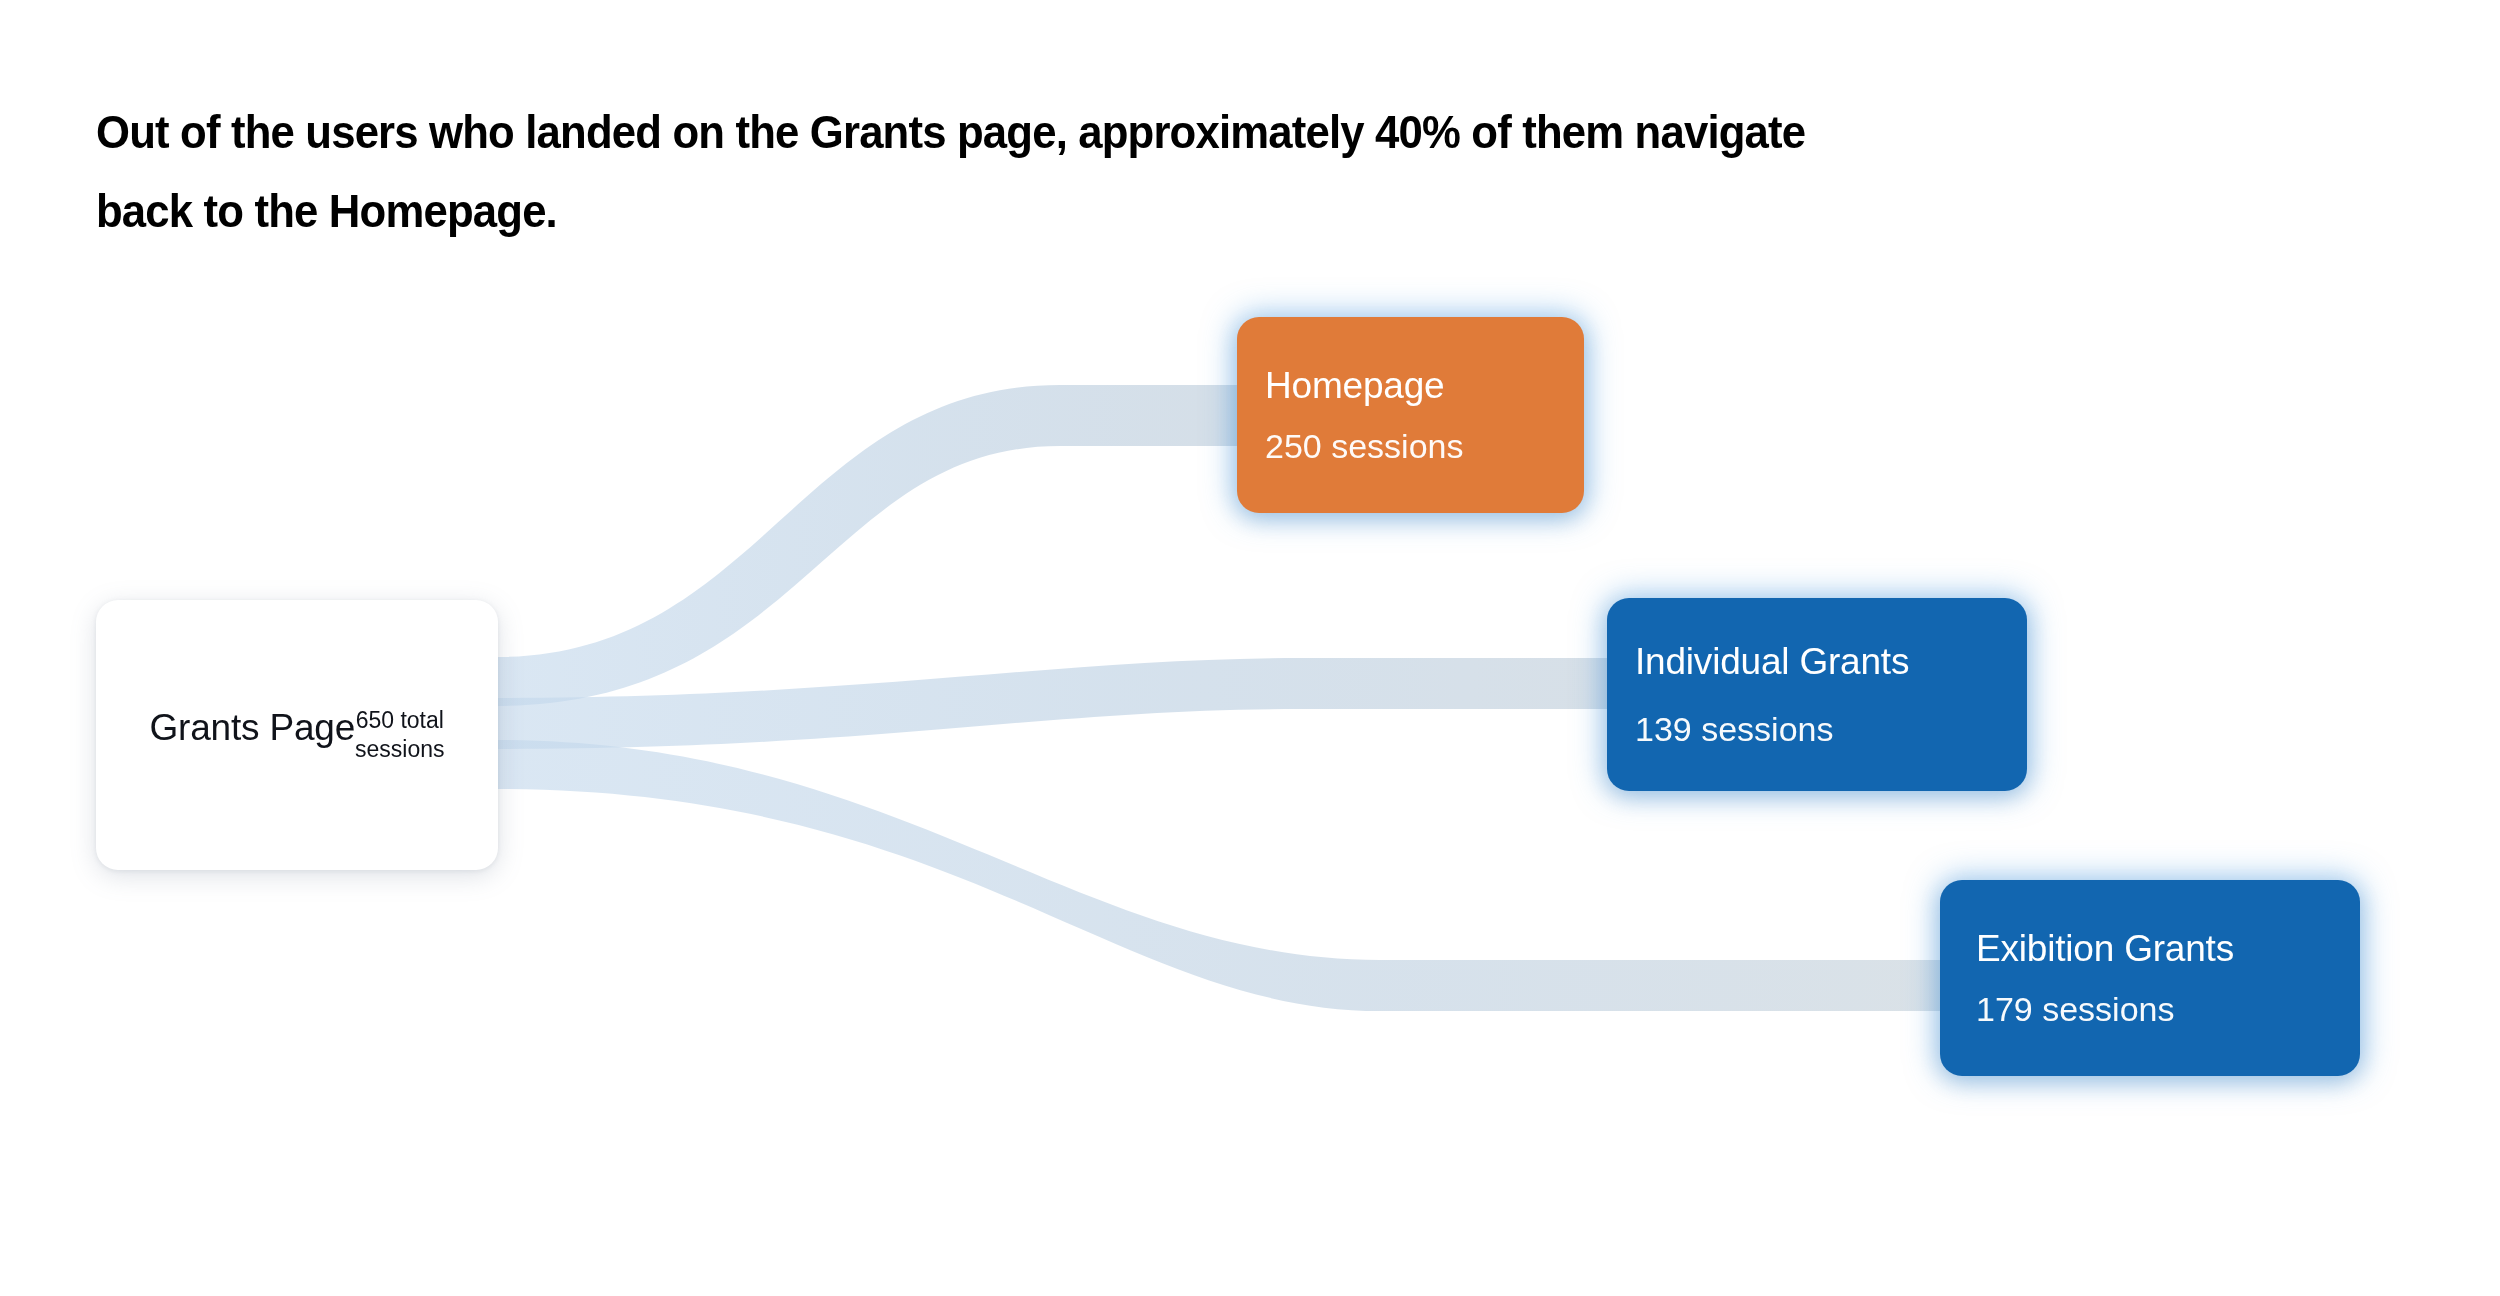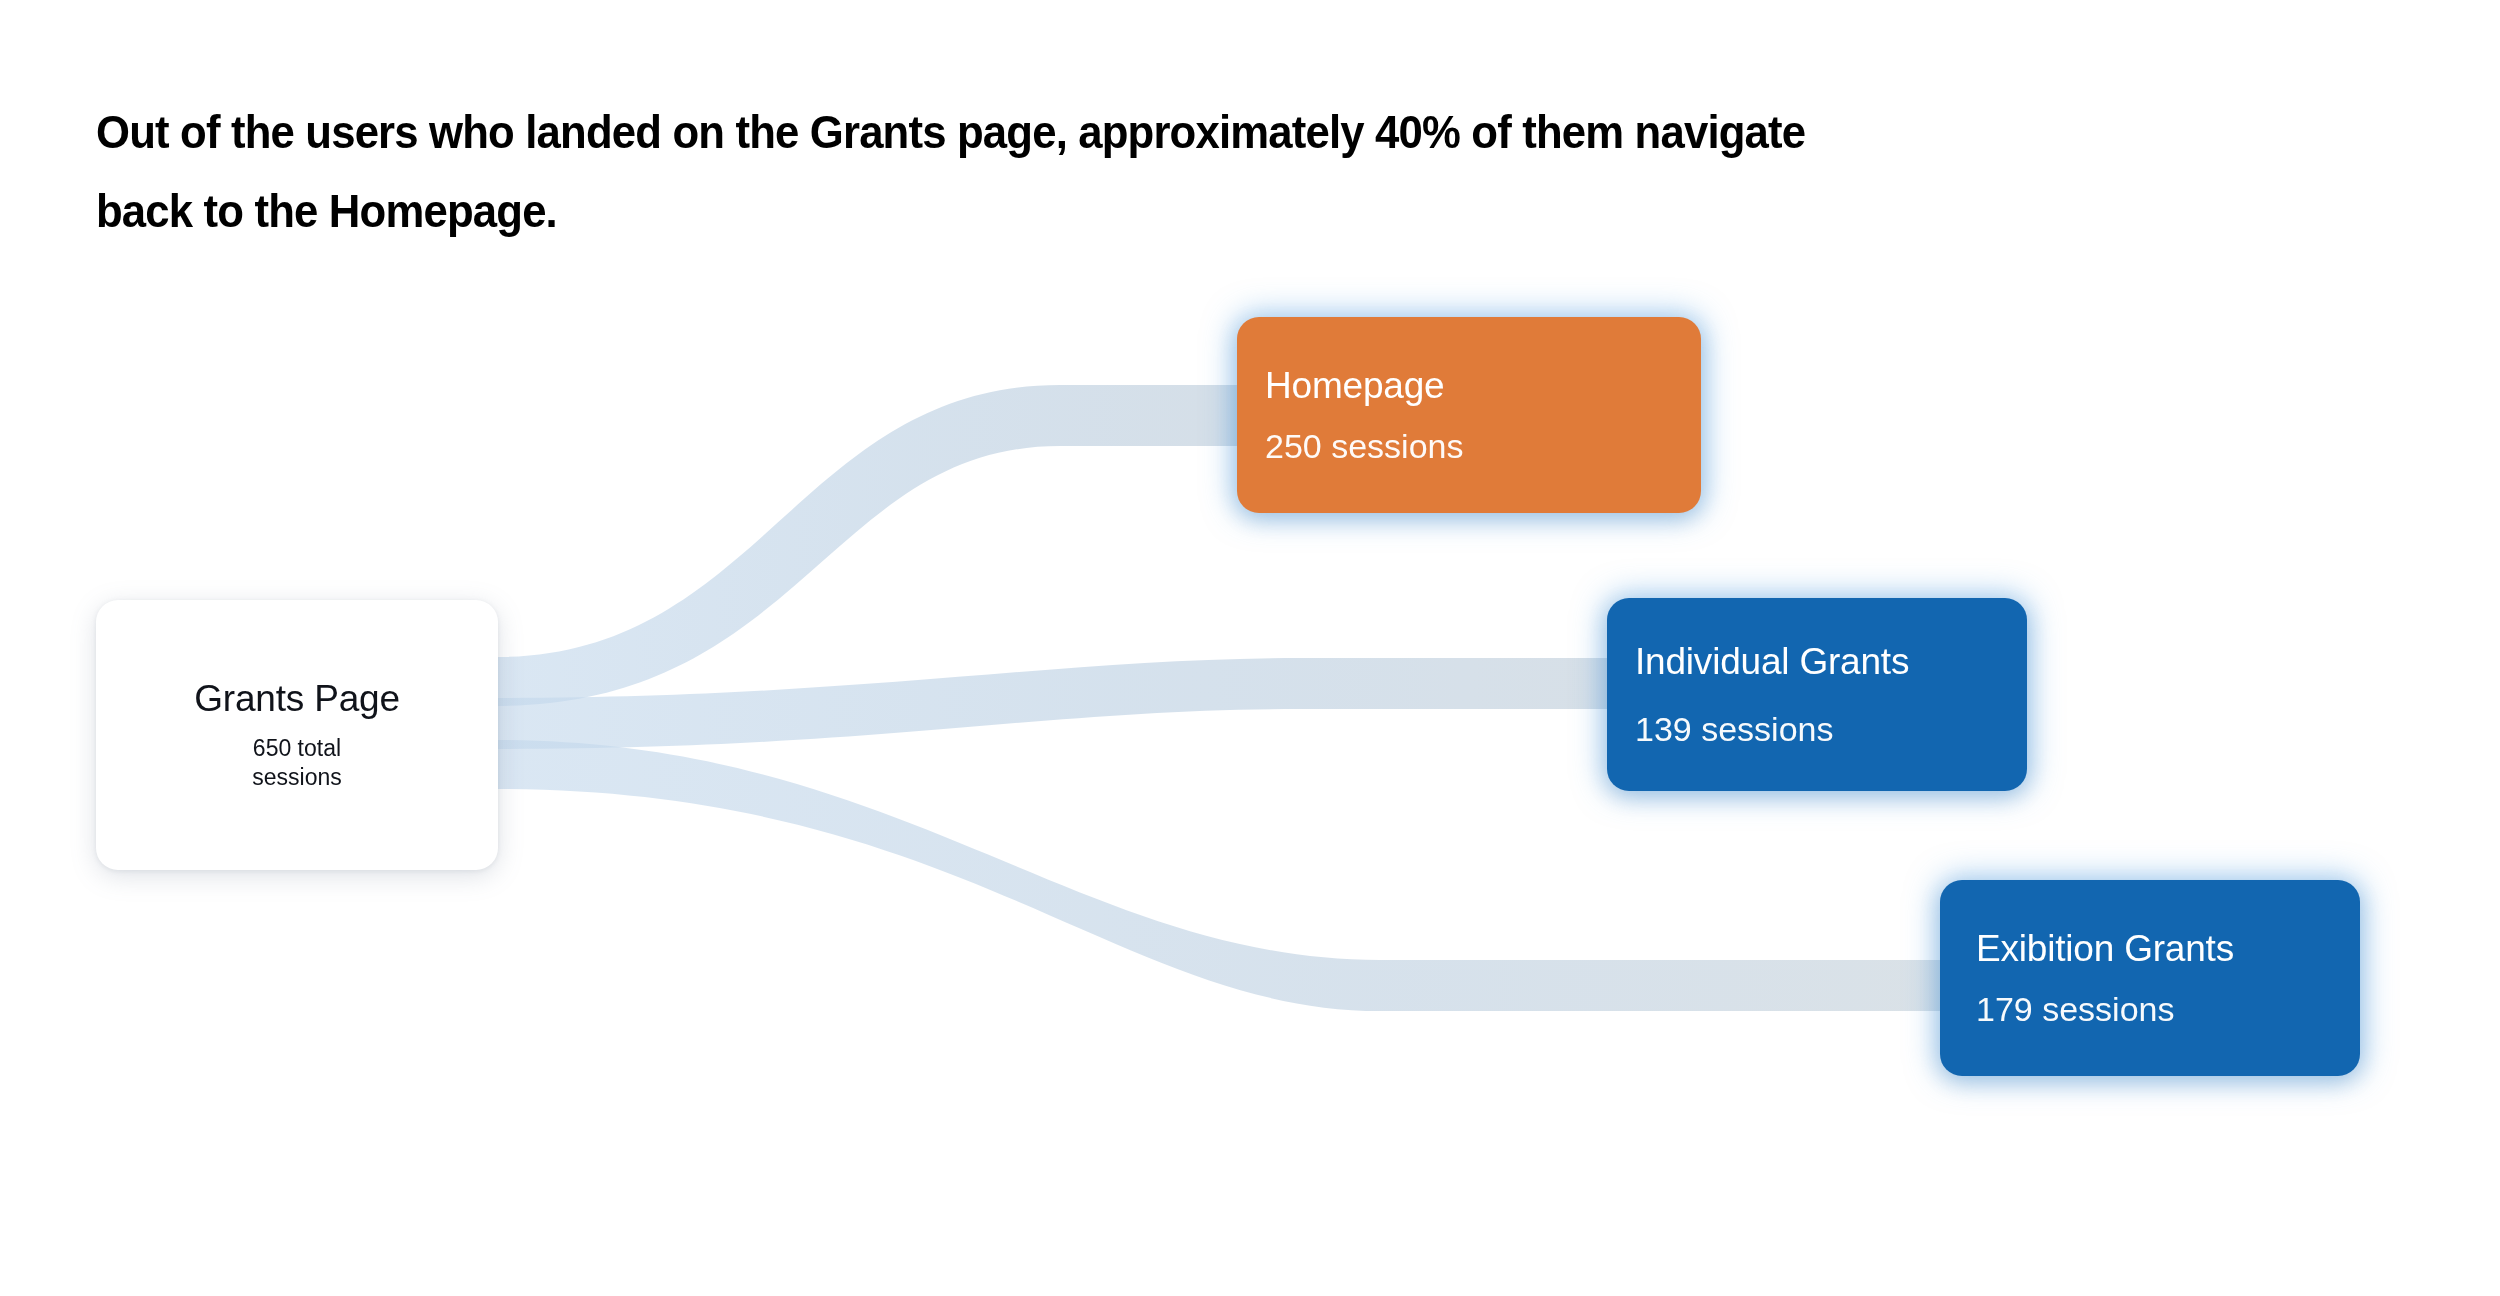"Homepage" .node-homepage { width: 464px -> 347px }
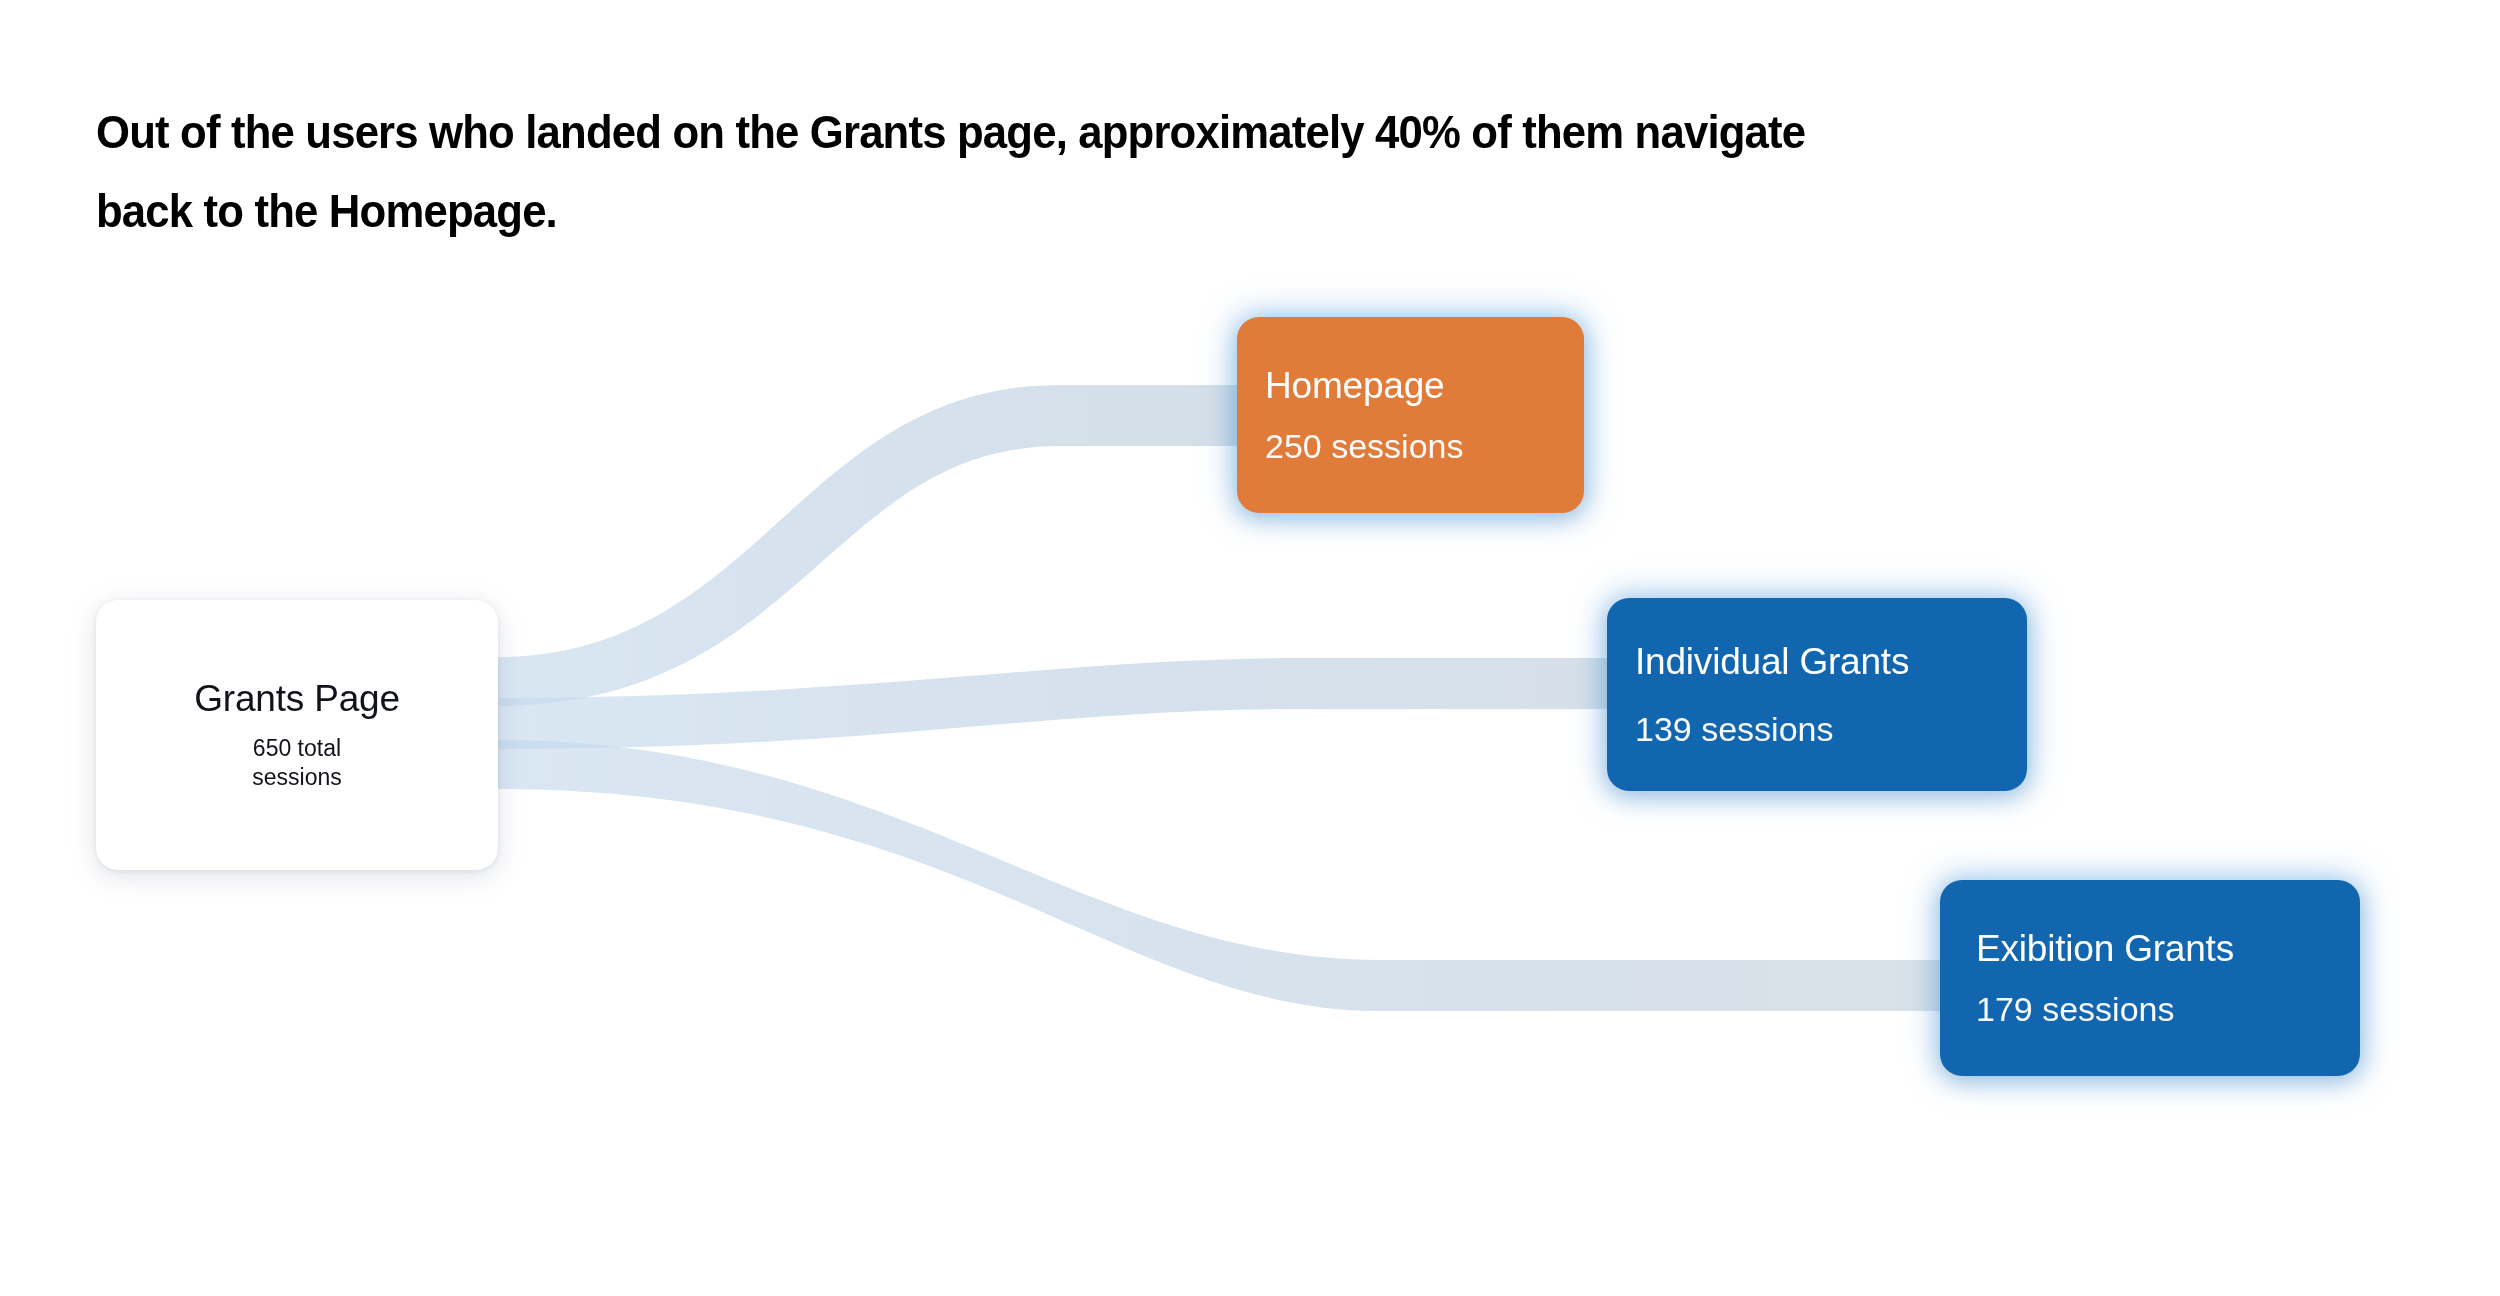"Grants Page" .node-source { flex-direction: column -> row }
